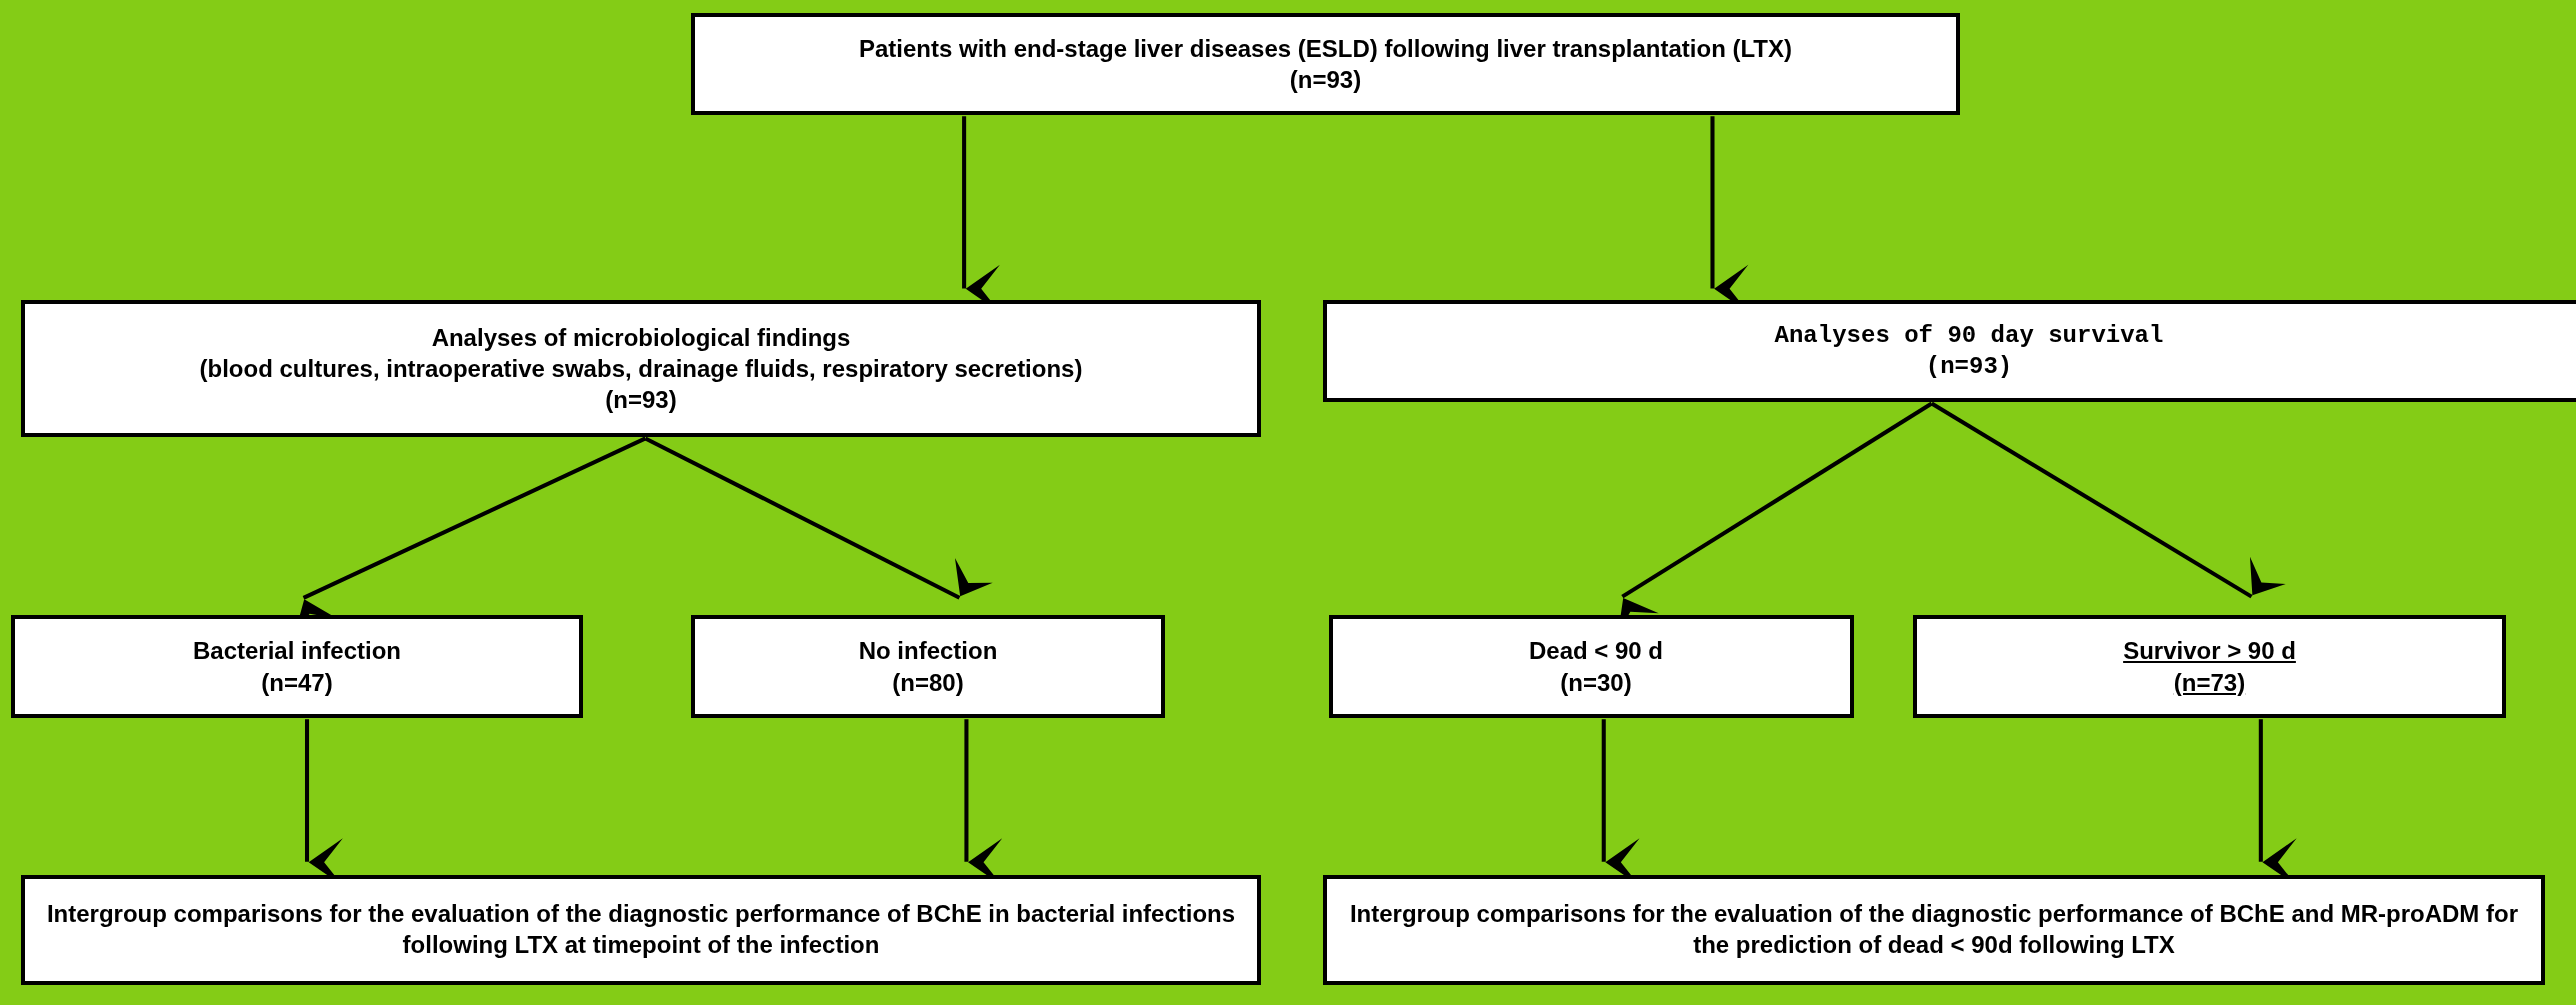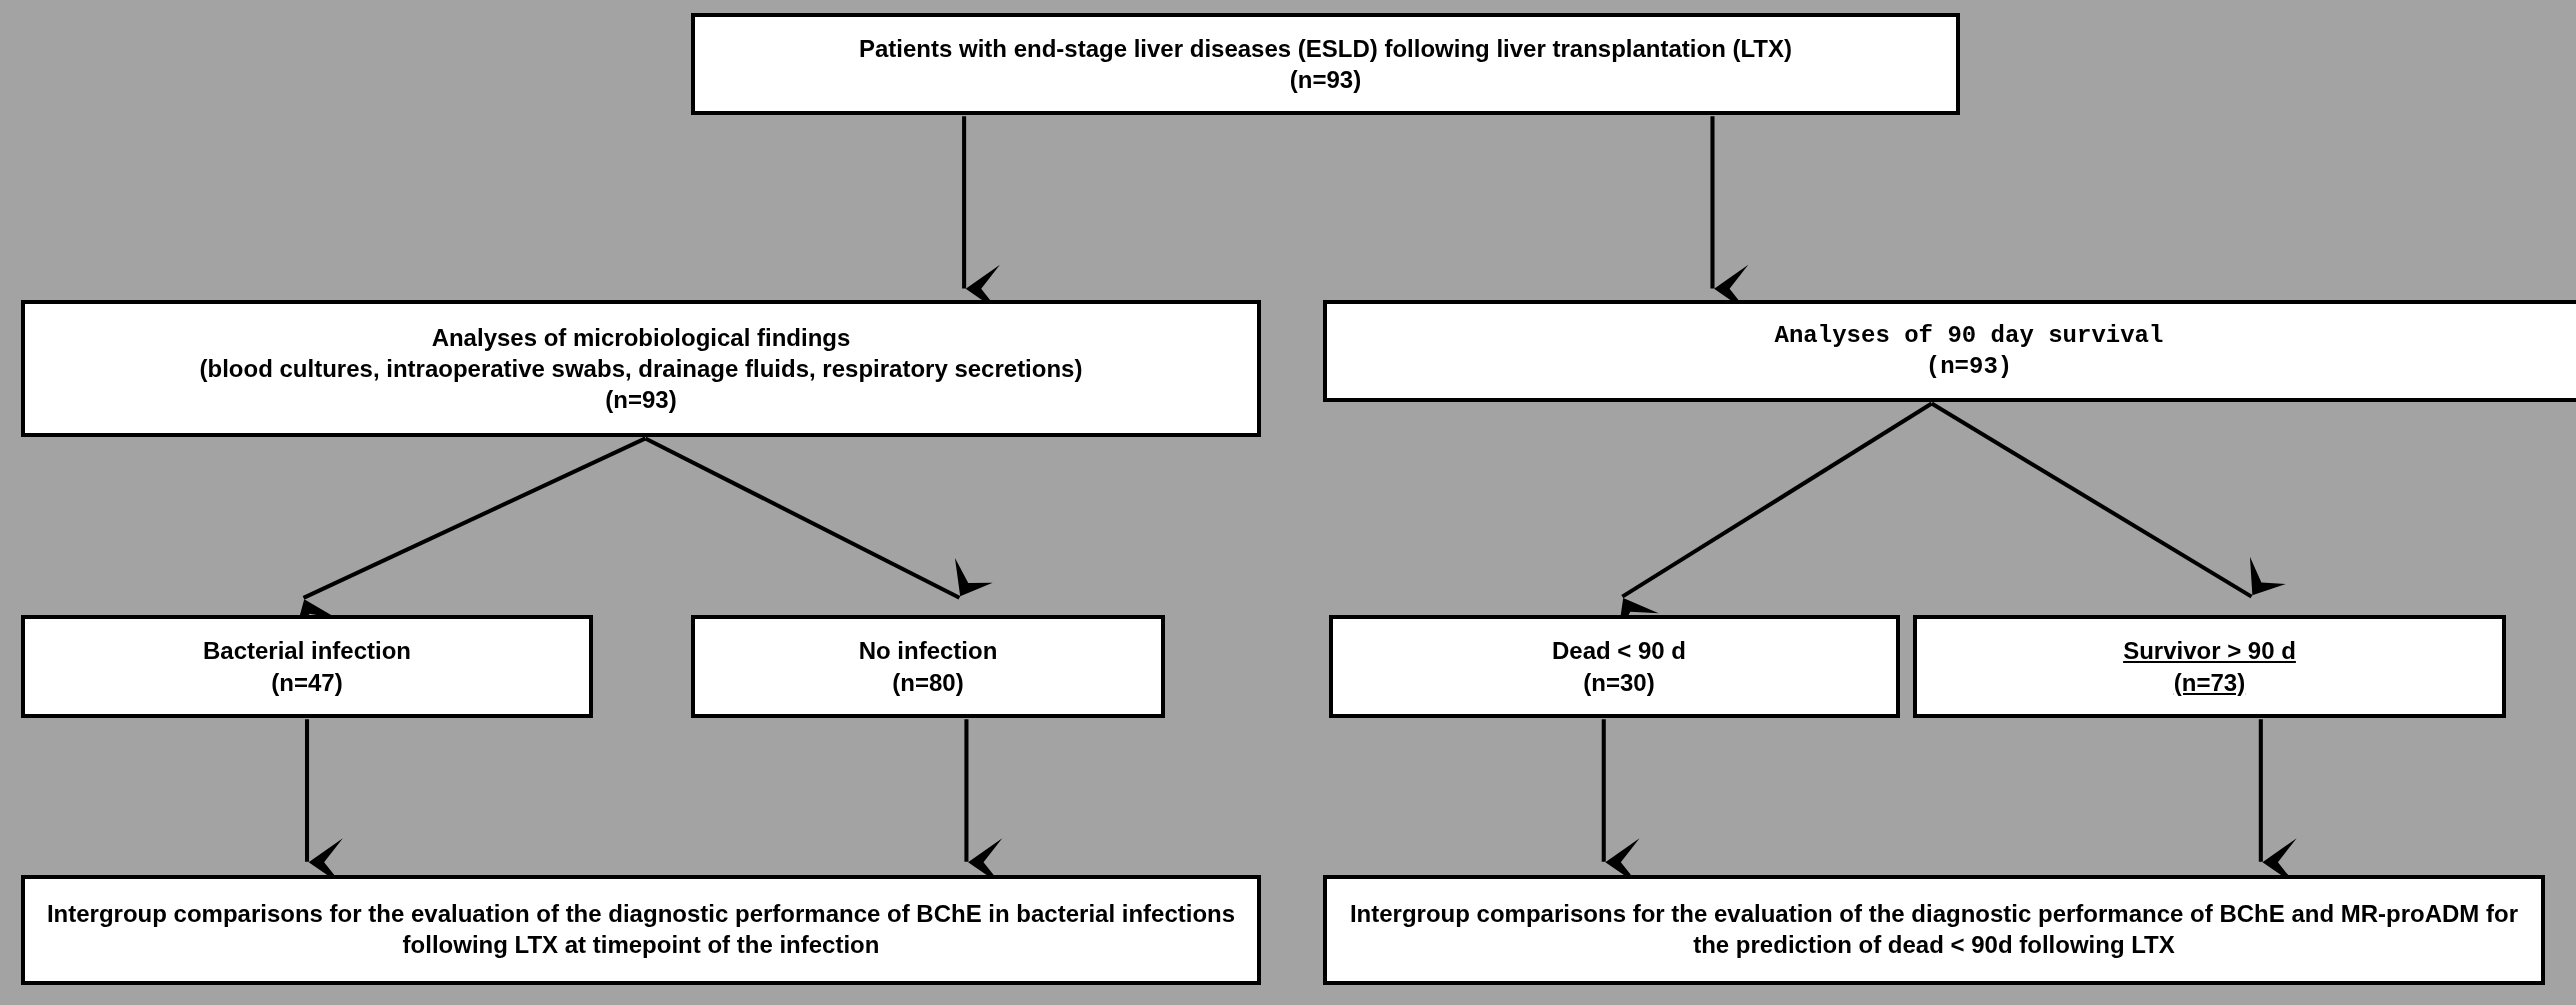"Patients with end-stage liver diseases" #canvas { background: #a3a3a3 -> #84cc16 }
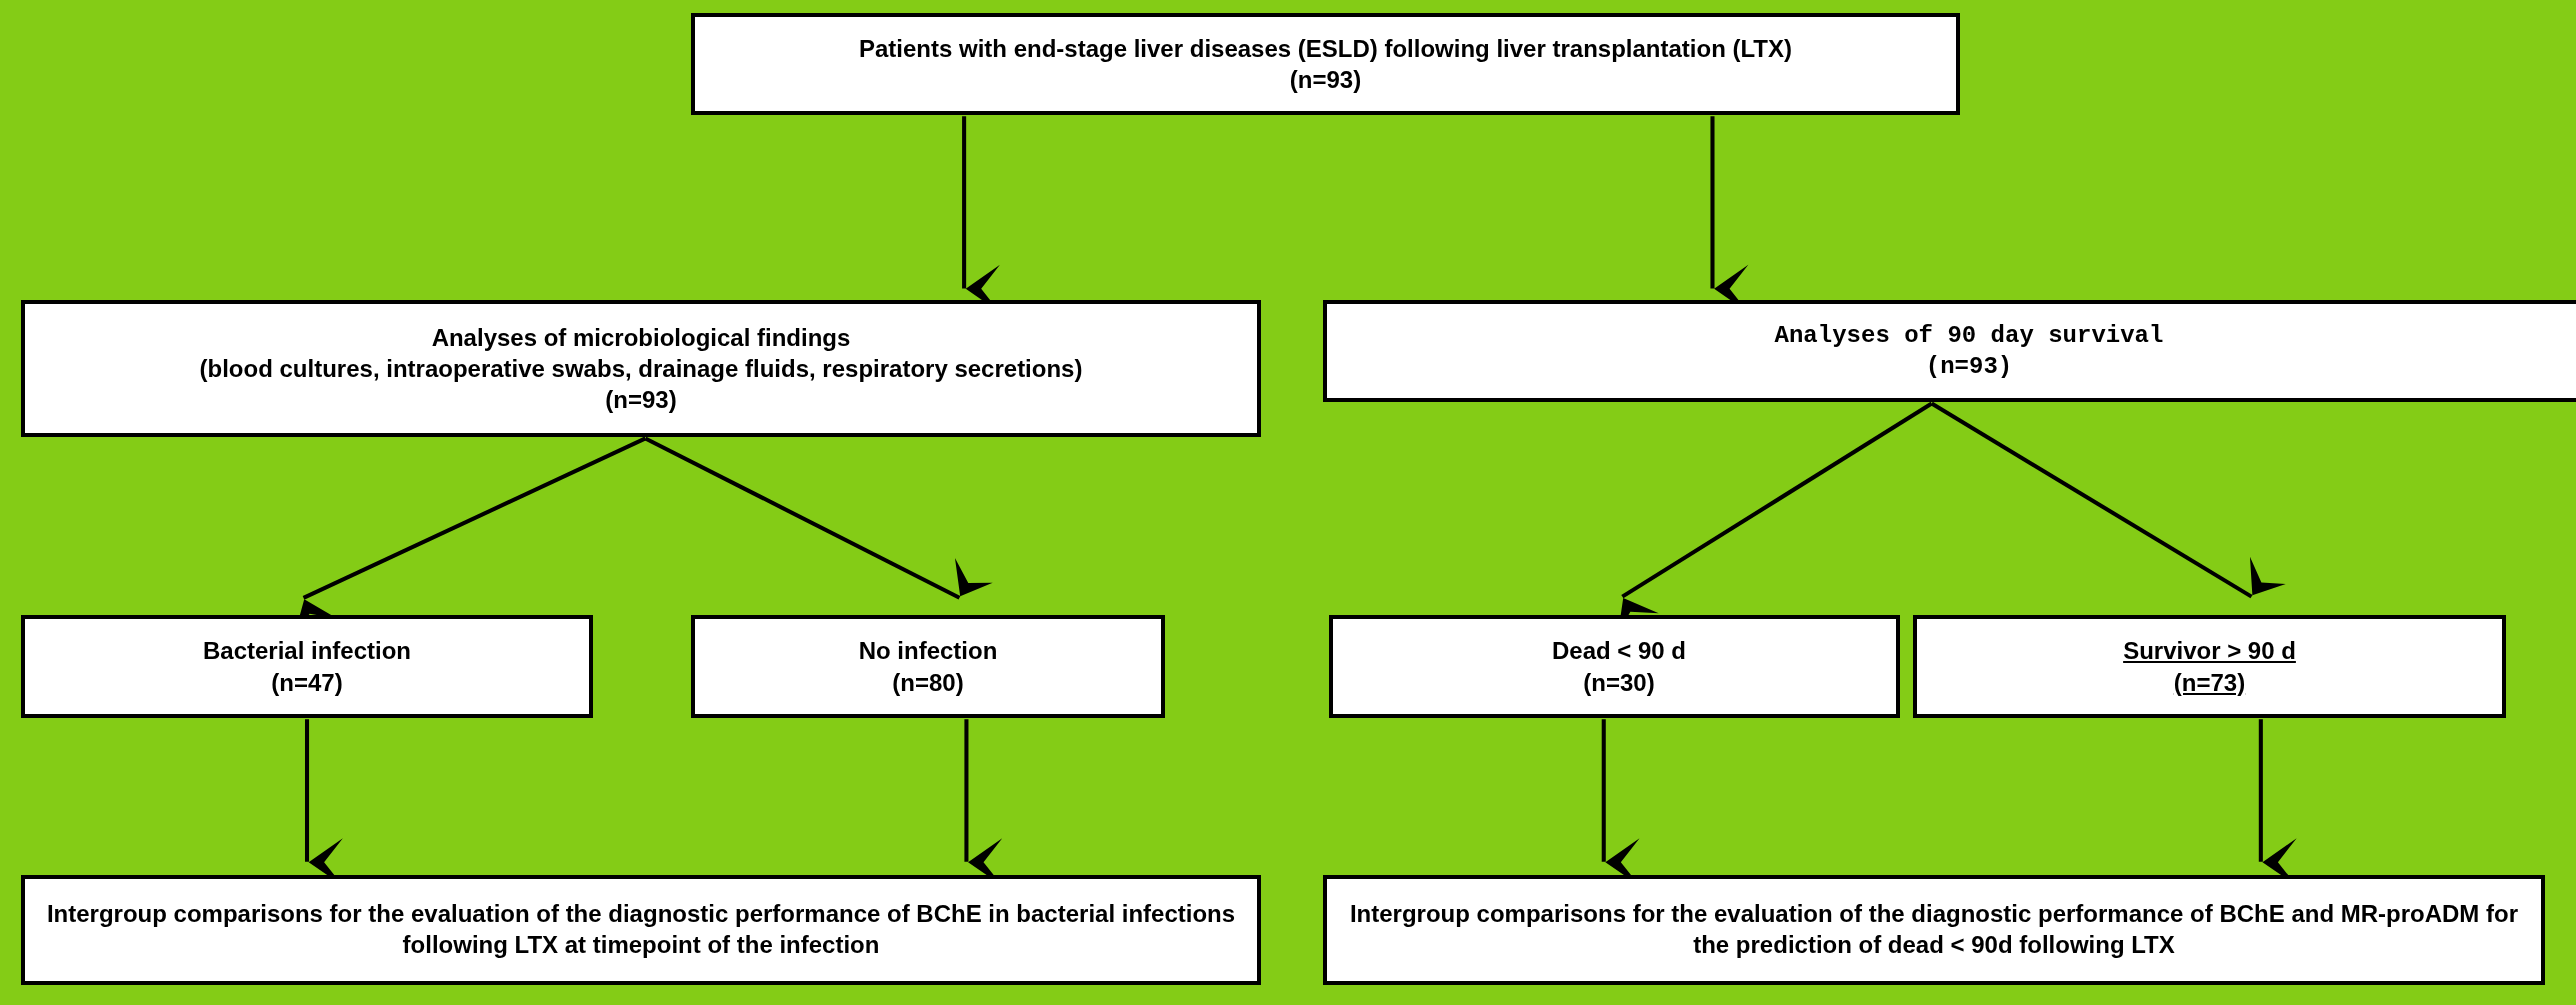"Bacterial infection" #node-bacterial { left: 21px -> 11px }
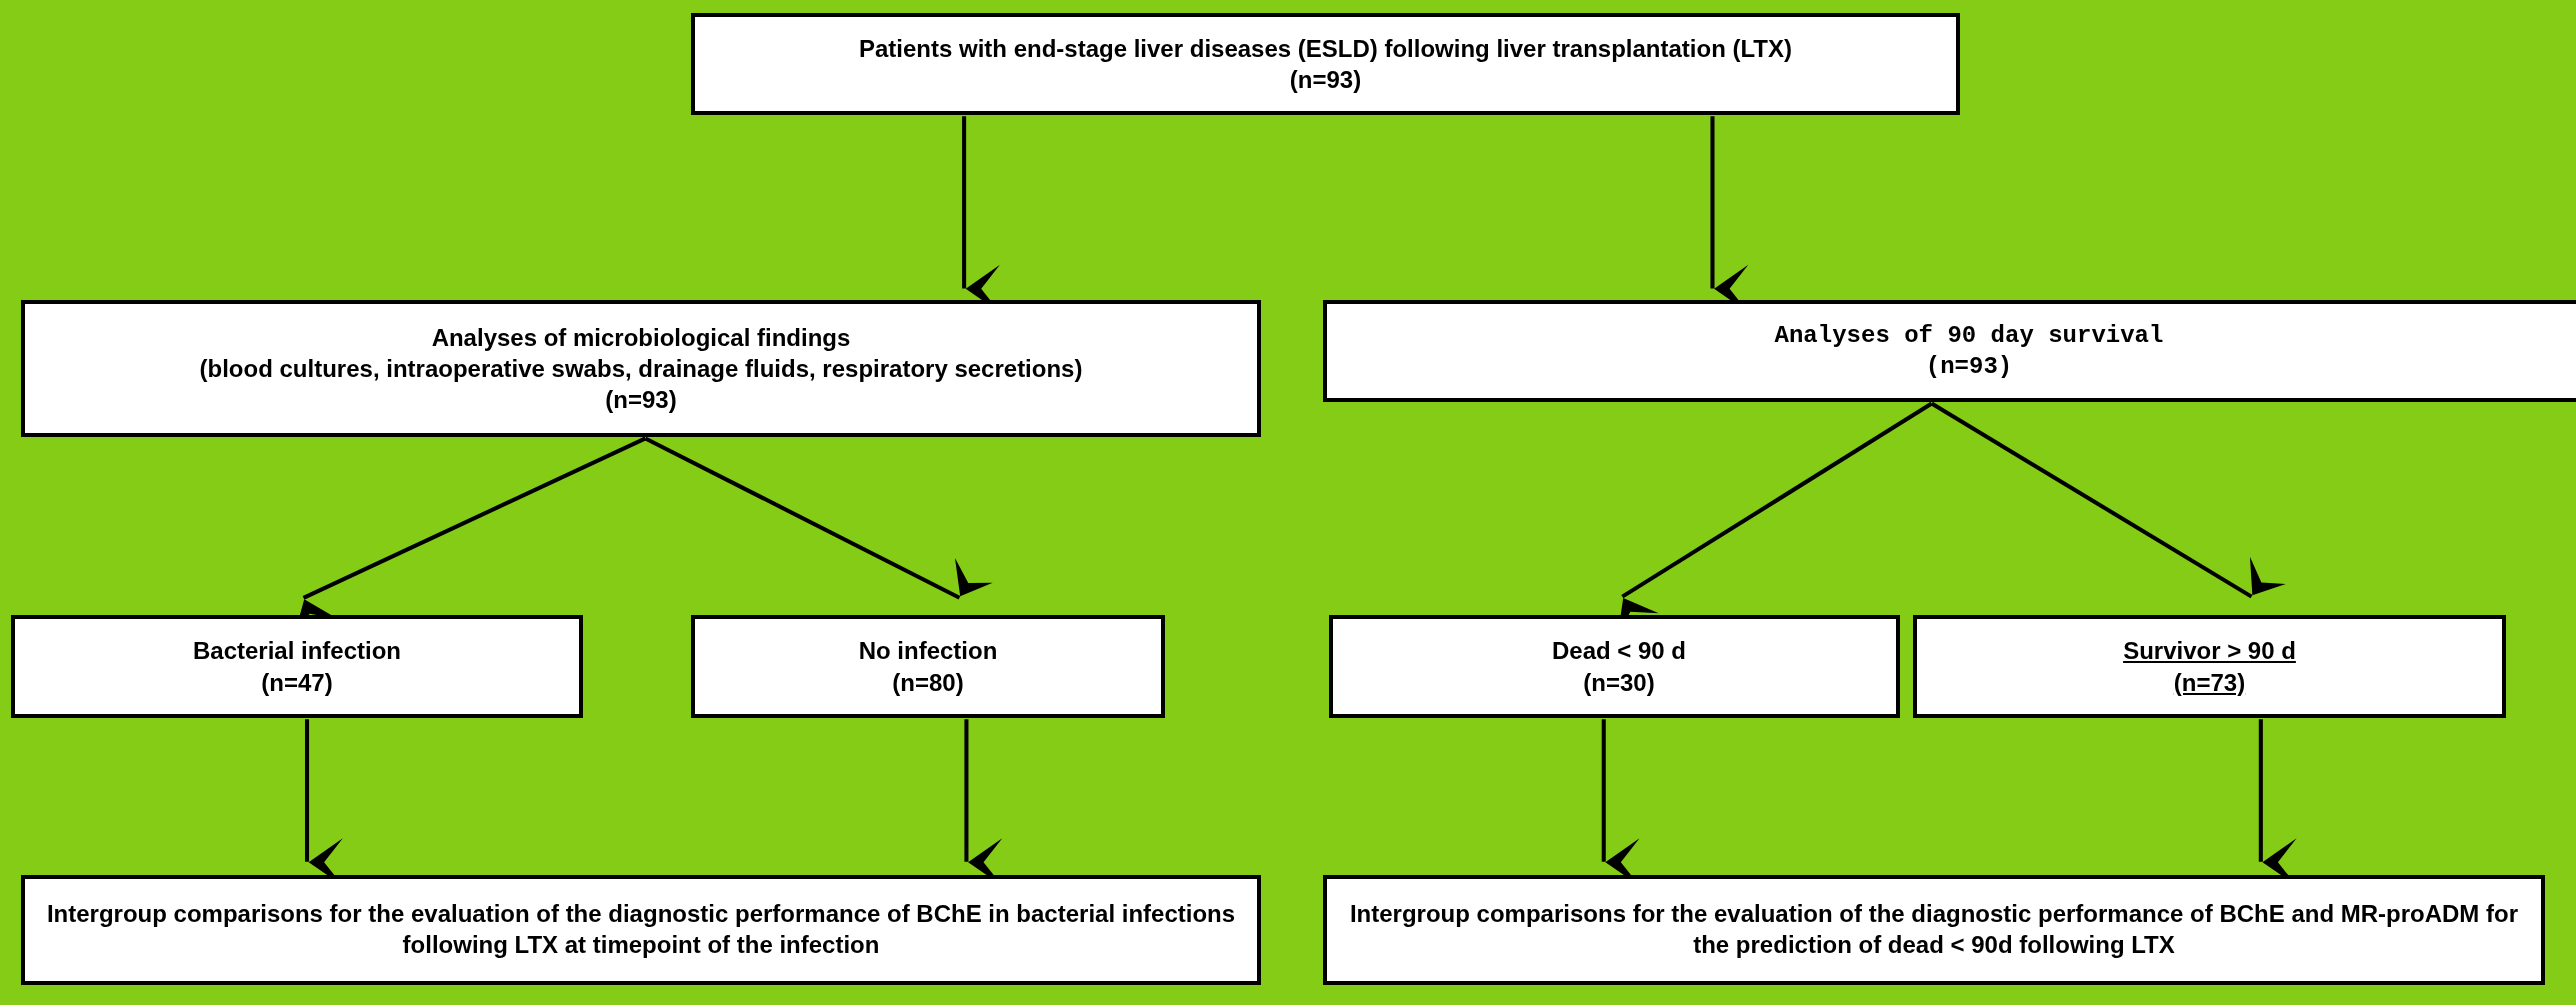"Dead < 90 d" #node-dead { width: 571px -> 525px }
